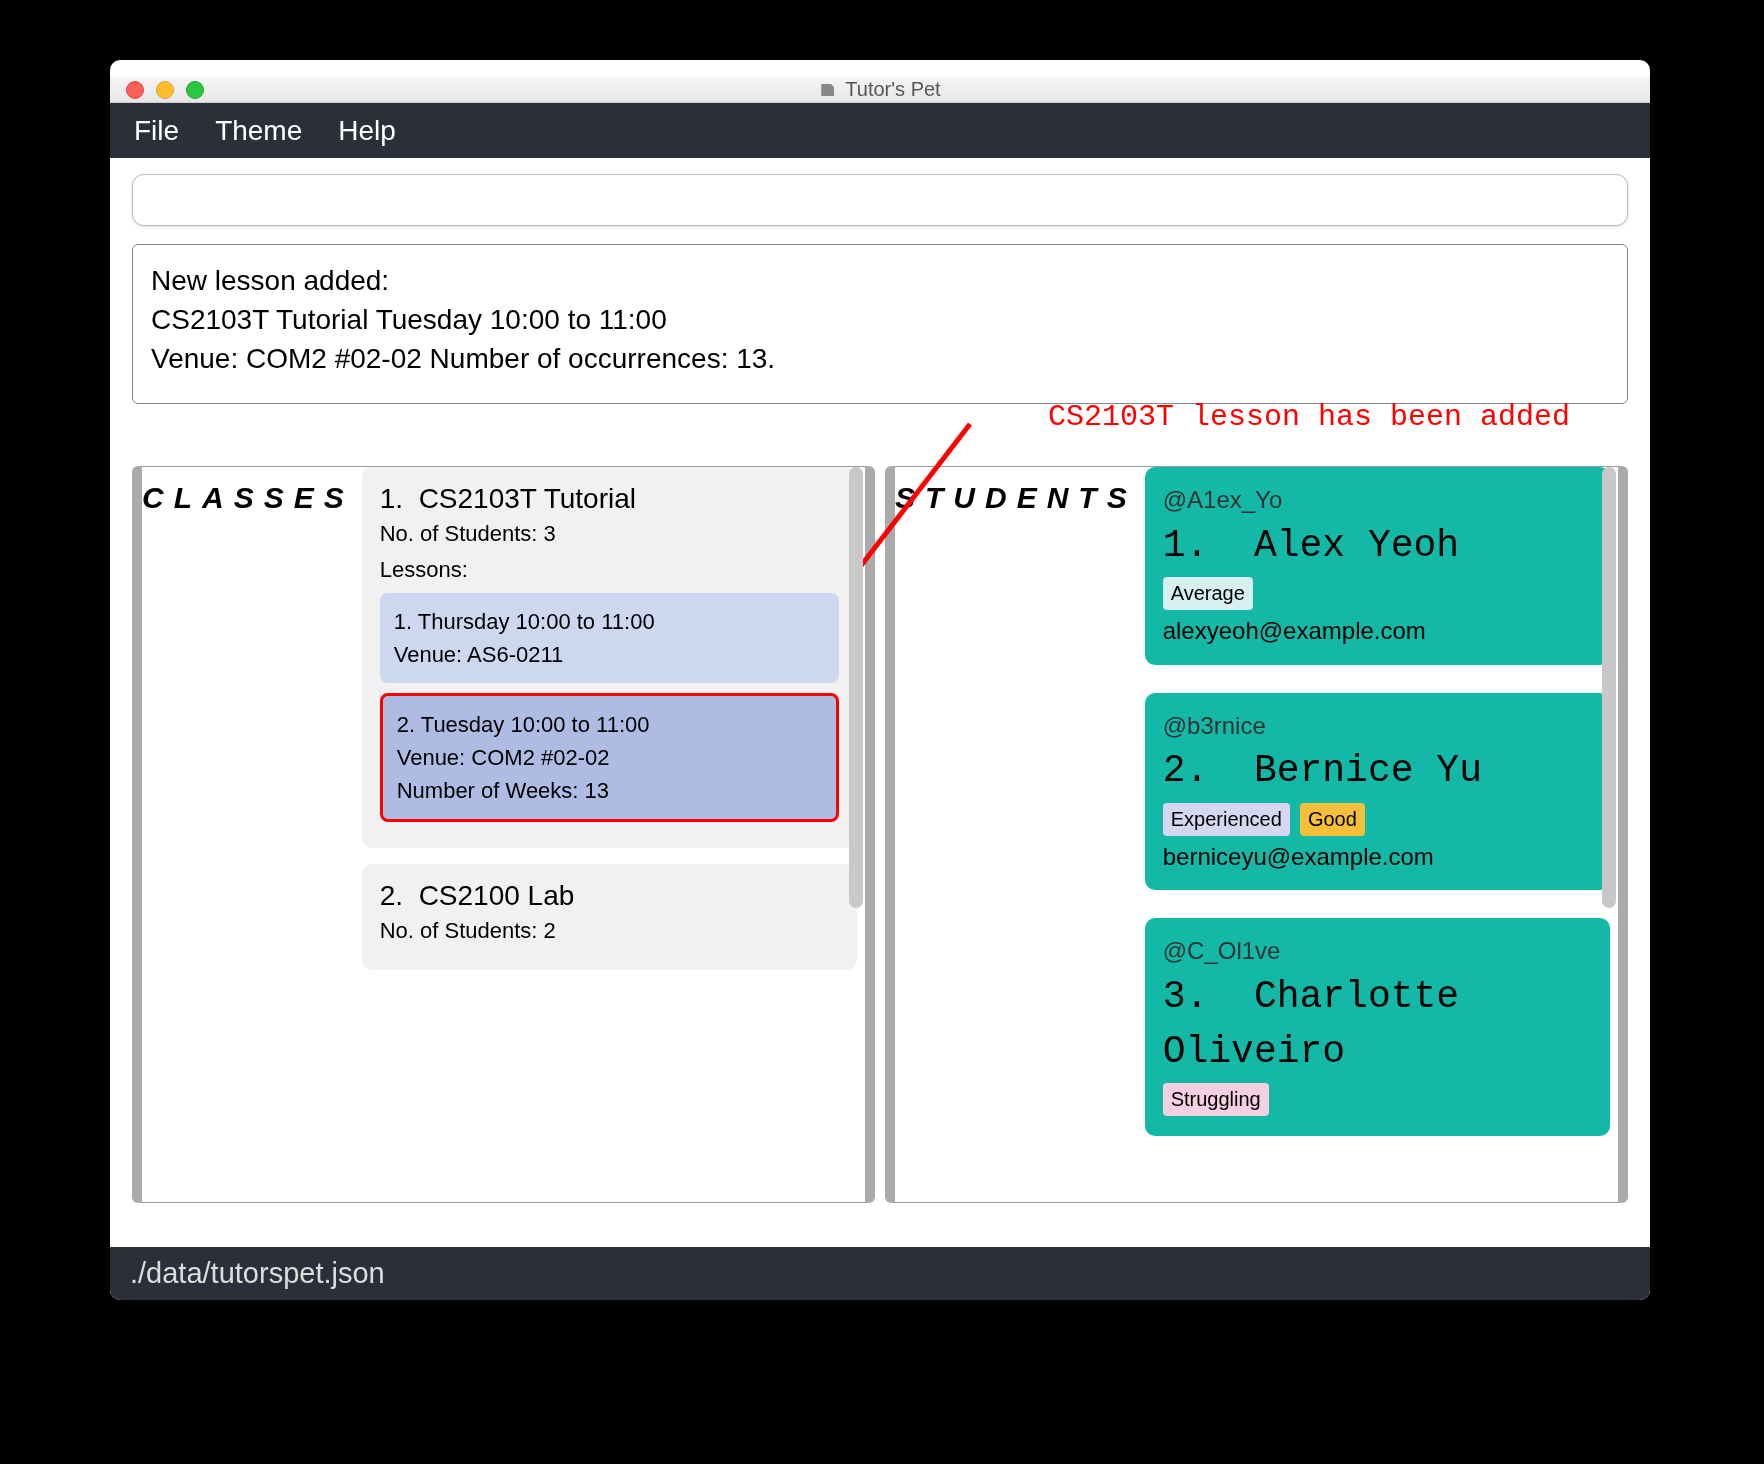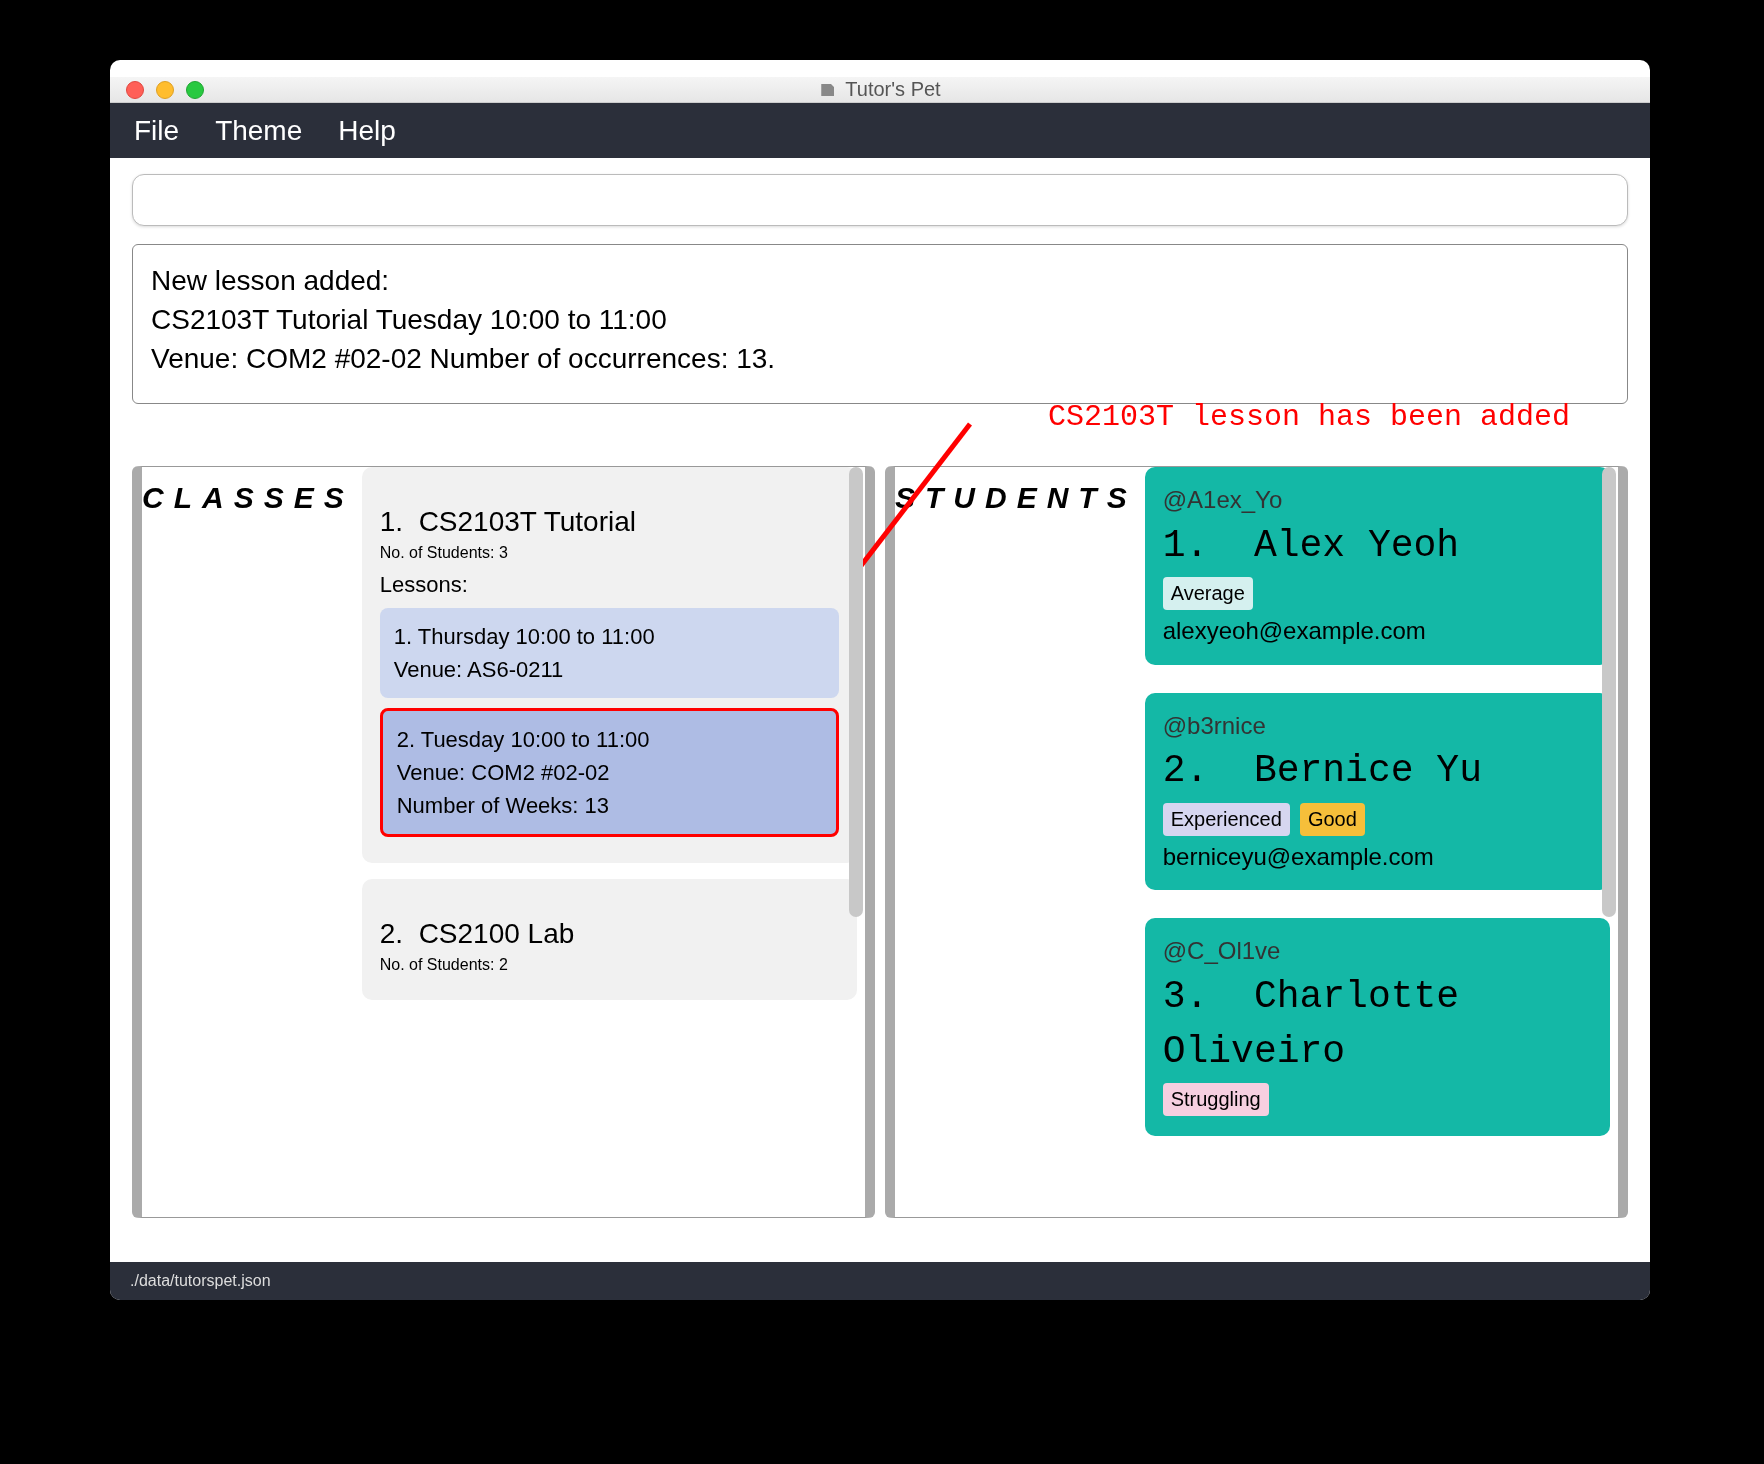"1. CS2103T Tutorial" .card-title { margin-top: 23px -> none }
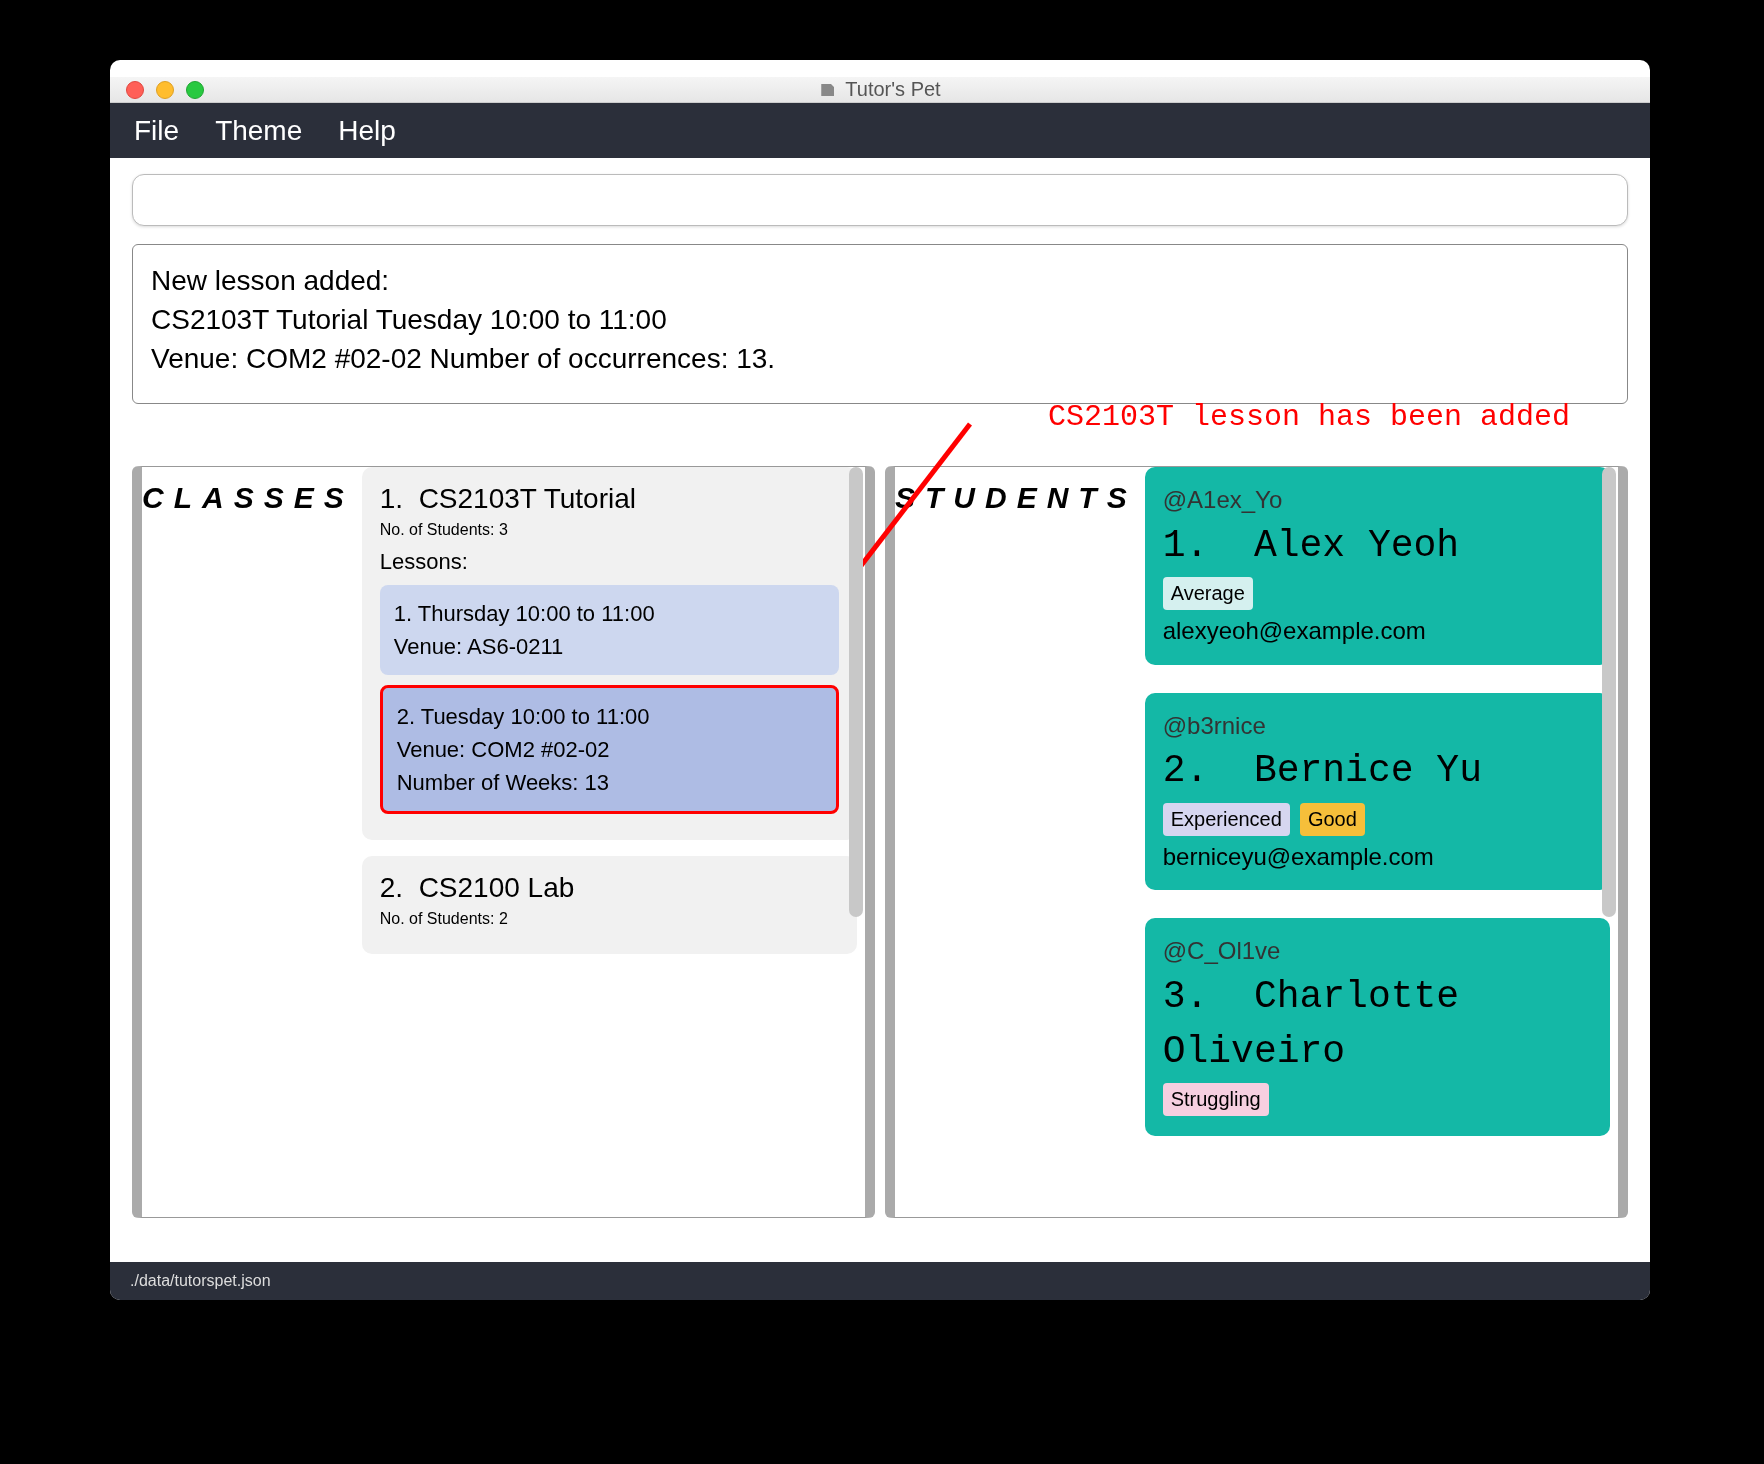"No. of Students: 3" .card-sub { font-size: 16px -> 22px }
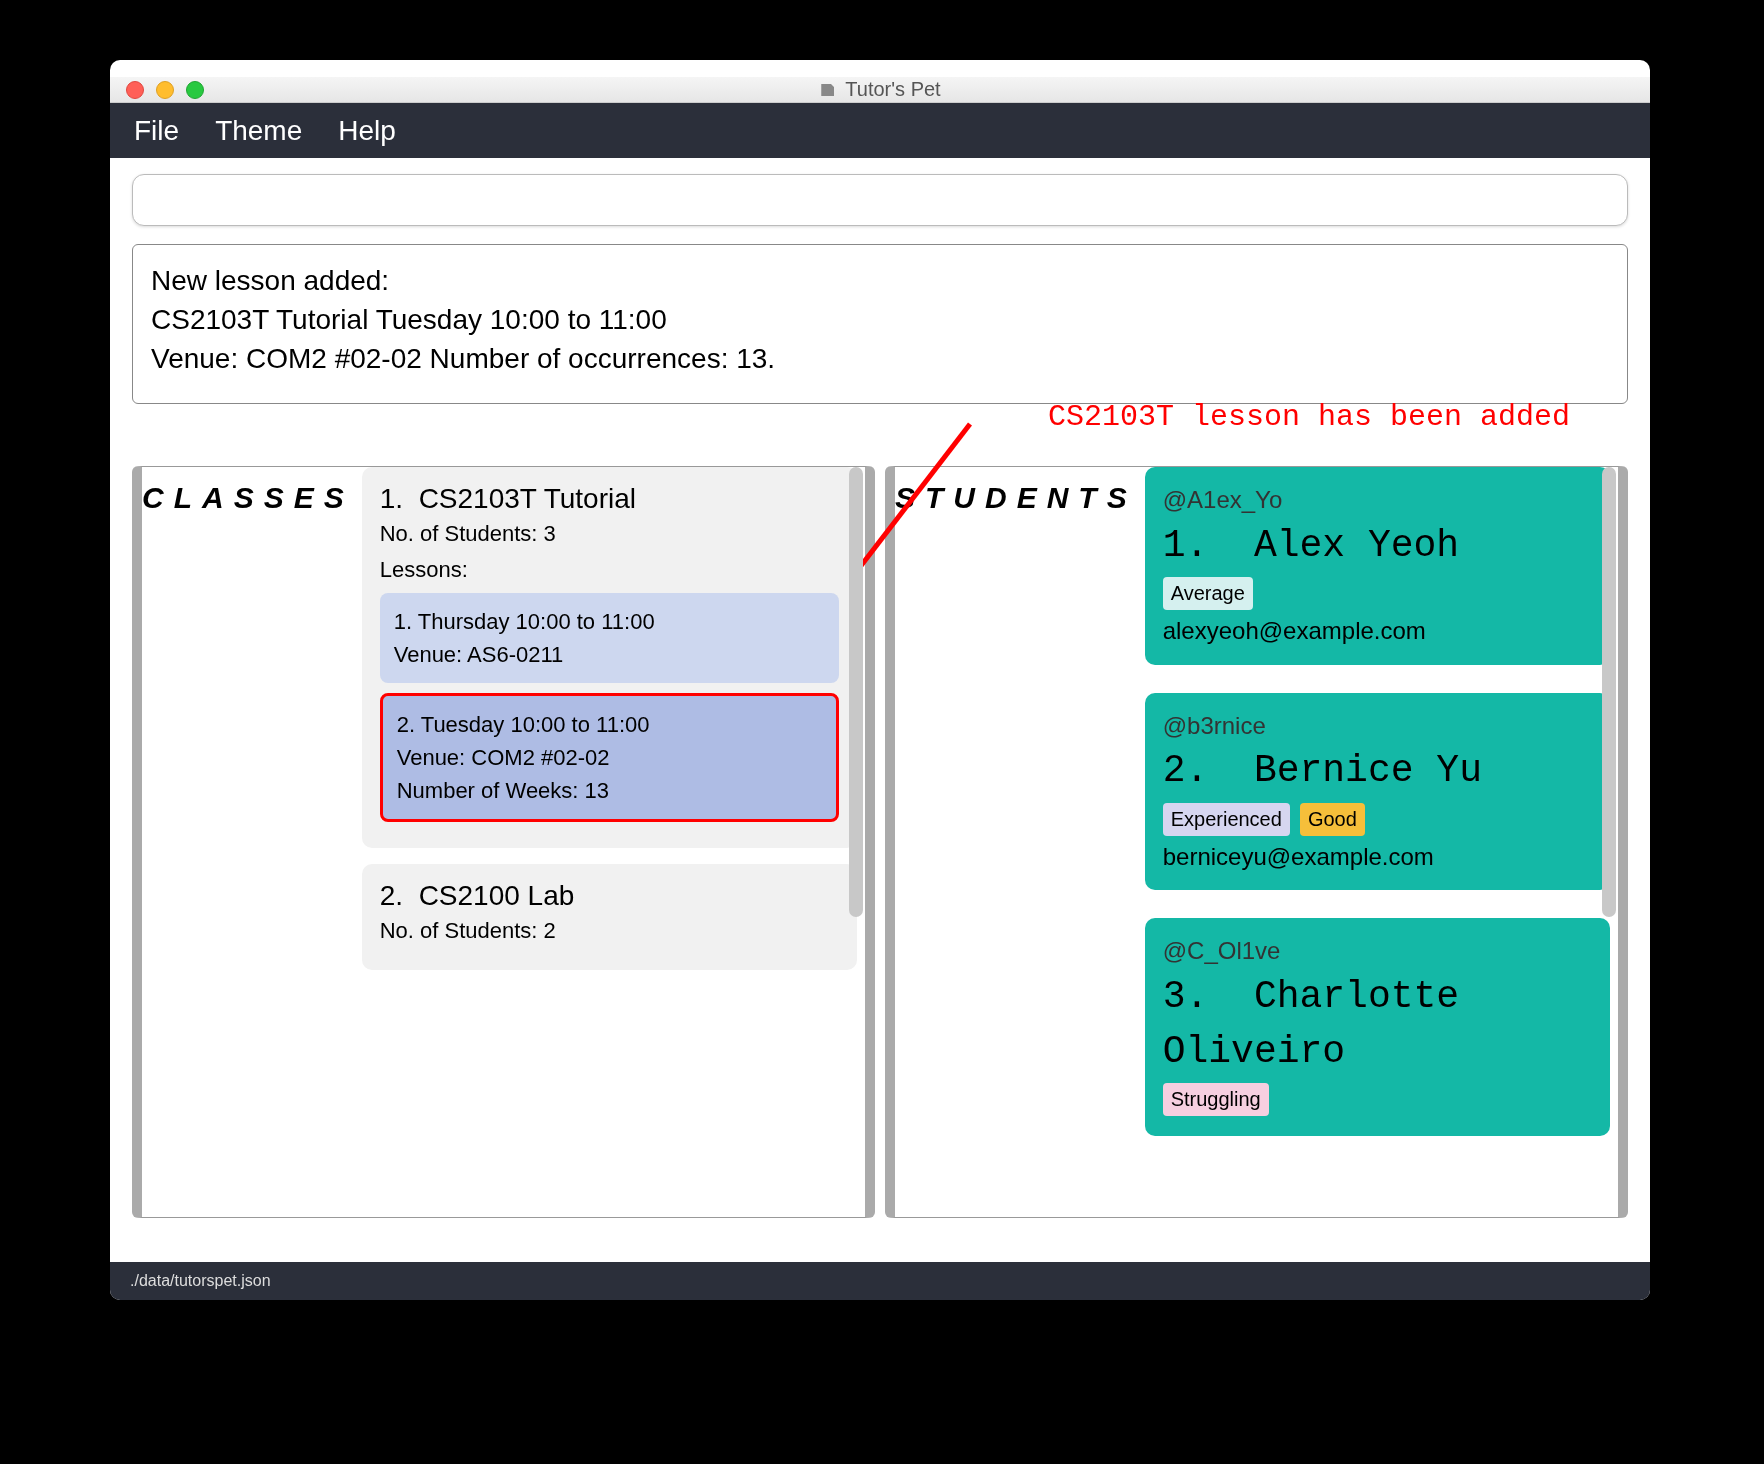"./data/tutorspet.json" .footer { font-size: 16px -> 29px }
